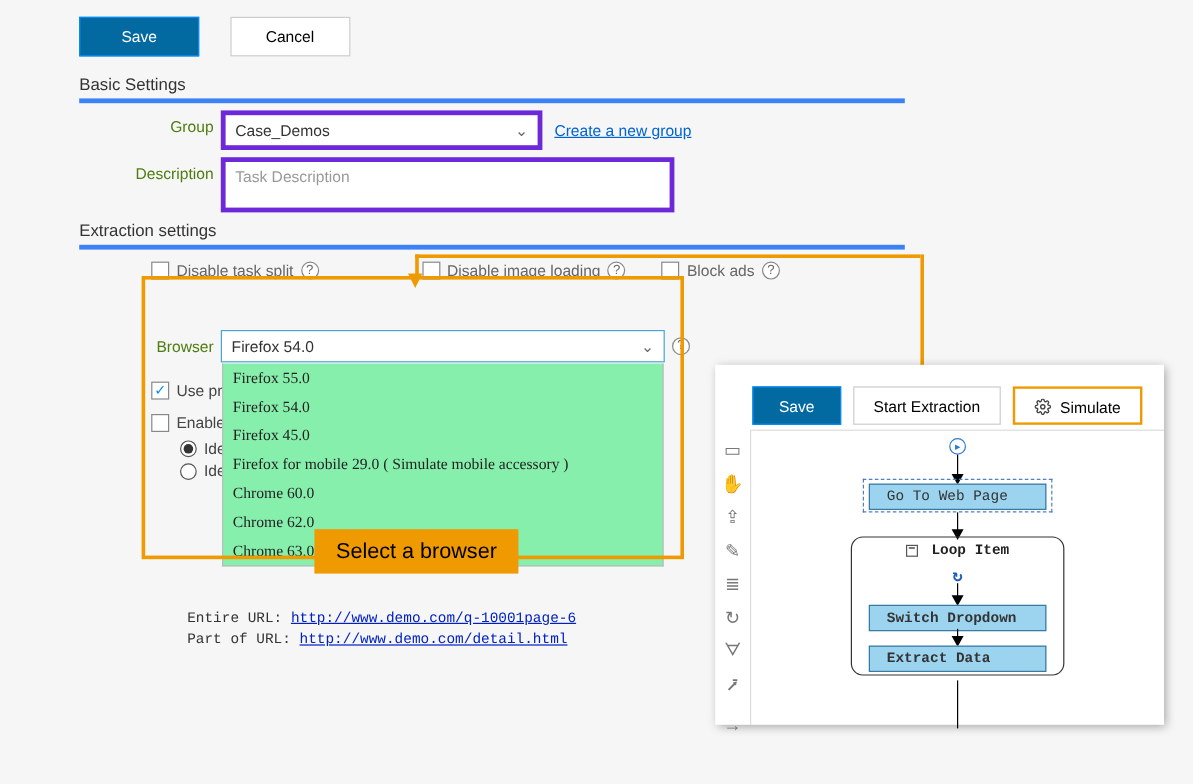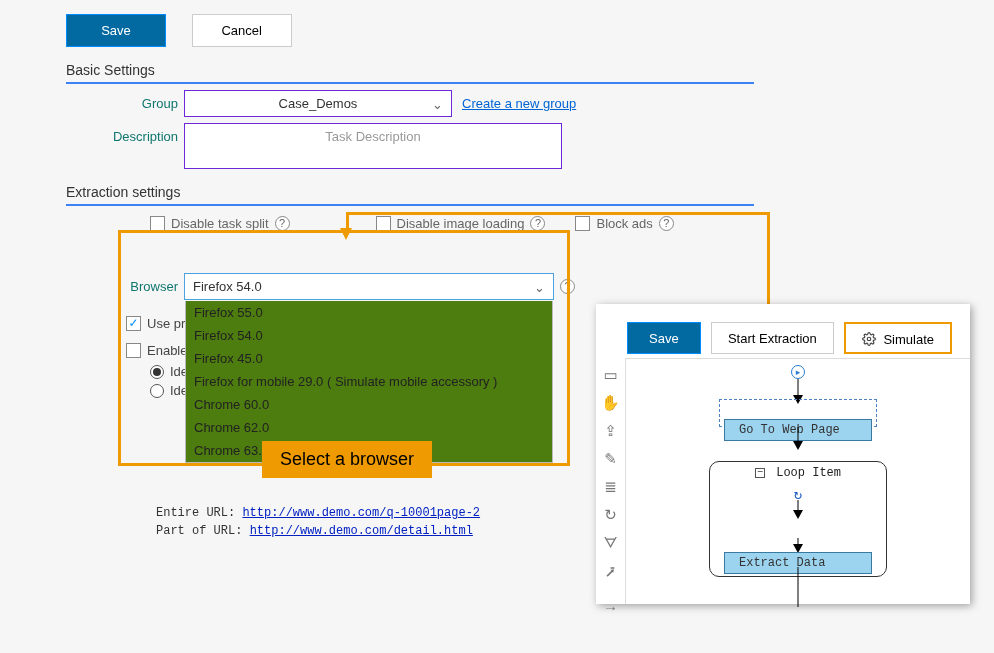"Basic Settings" .section-title { border-bottom: 2px solid #3b82f6 -> 4px solid #3b82f6 }
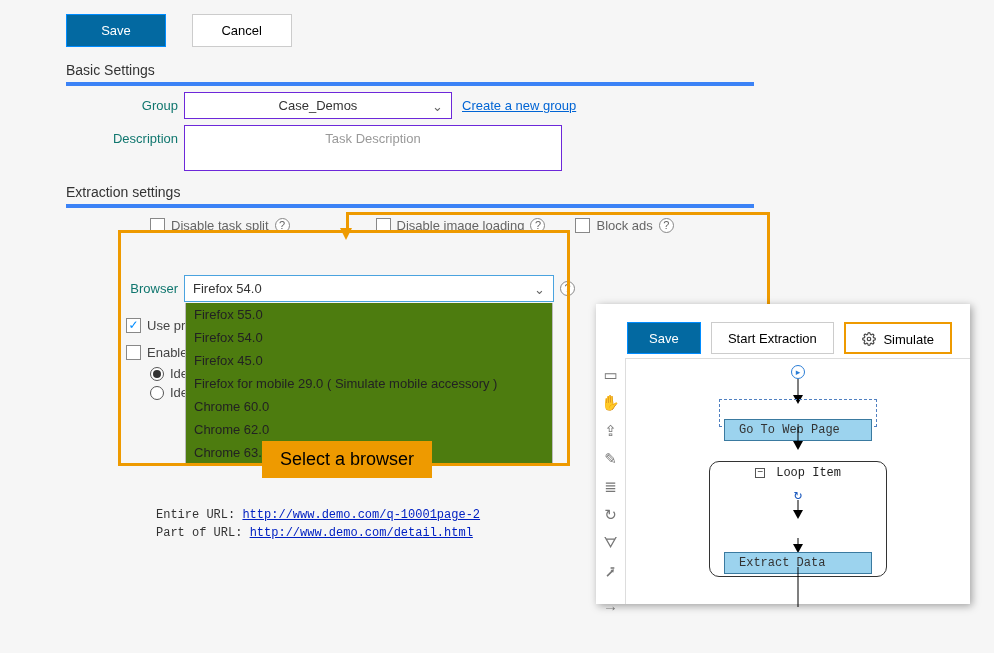"Group" .label-col { color: #0f766e -> #4d7c0f }
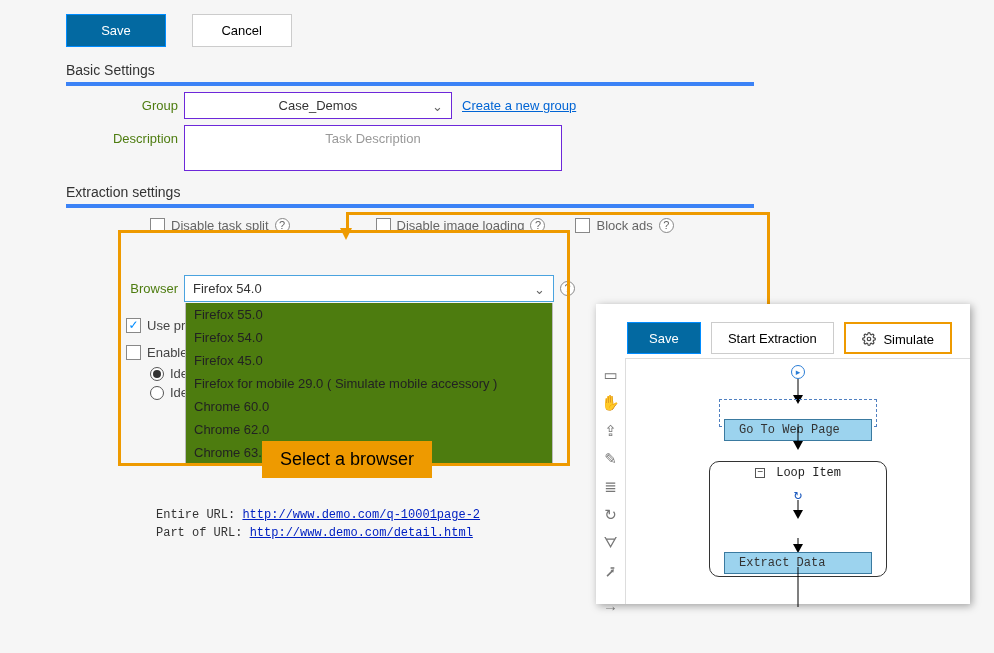"Case_Demos" .select, .textarea { border: 1px solid #6d28d9 -> 4px solid #6d28d9; text-align: center -> none }
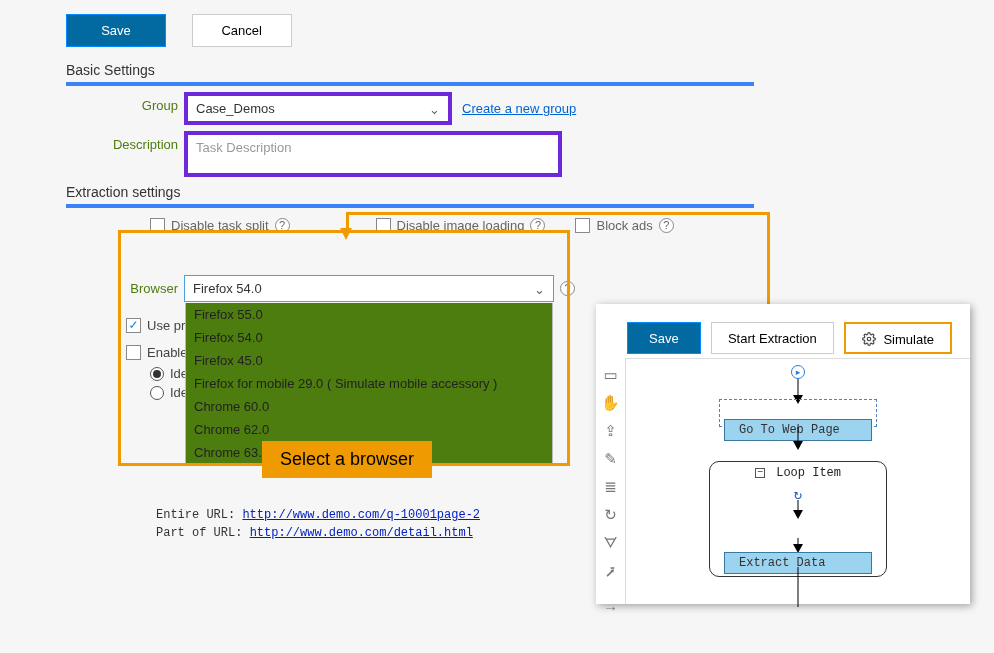"Disable task split" div.checkrow { margin-left: 84px -> 60px }
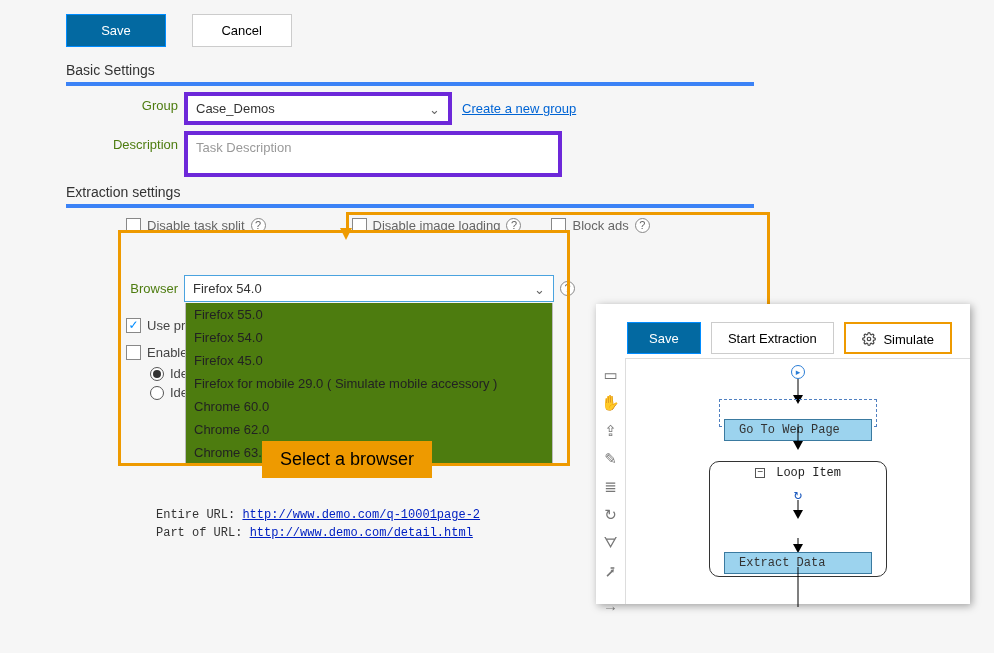"Firefox 55.0" .dropdown-list { background: #4d7c0f -> #86efac; font-family: none -> Liberation Serif, serif }
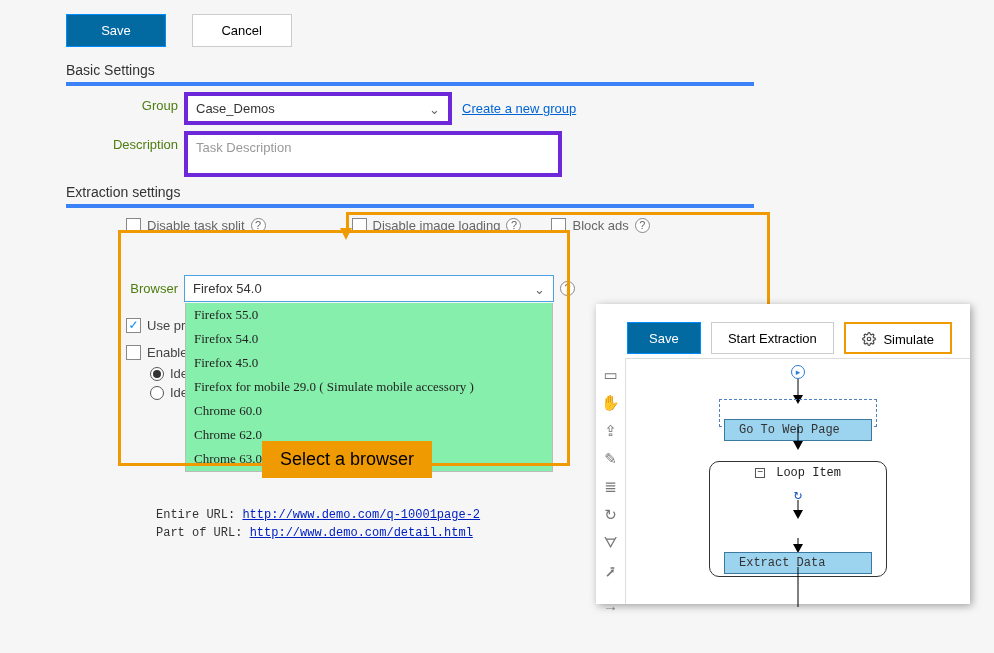"Go To Web Page" div.node { margin-top: 16px -> none }
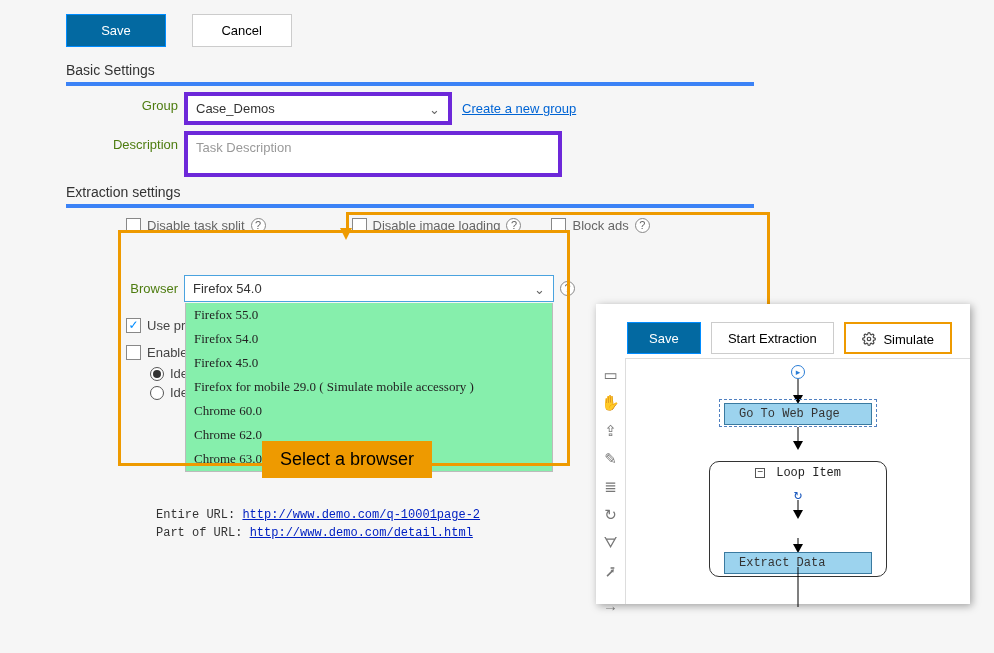"− Loop Item" div.loop-box { font-weight: none -> bold; top: 102px -> 88px }
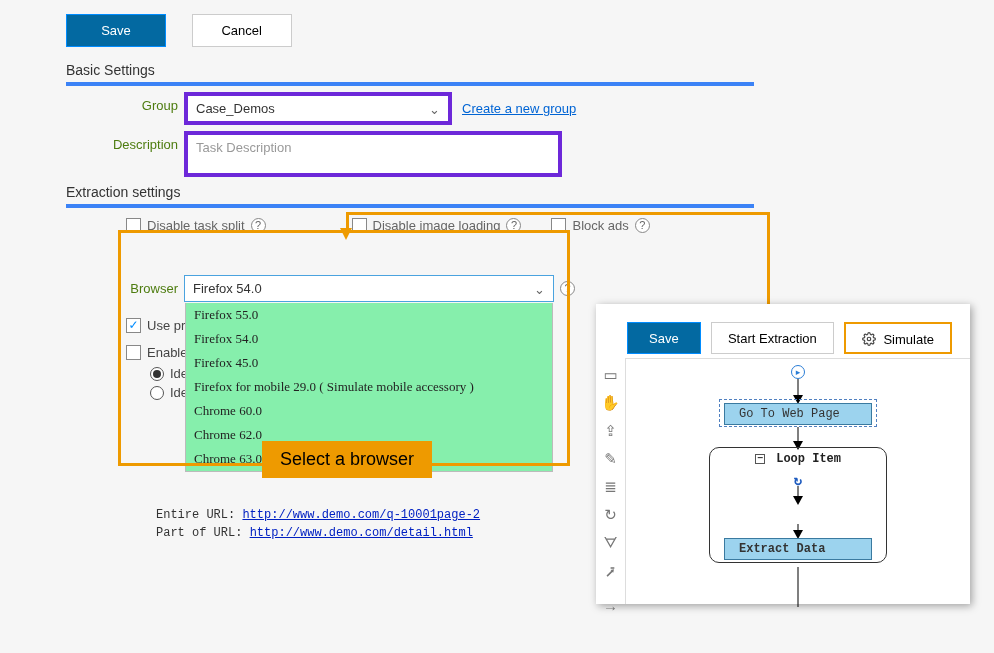"http://www.demo.com/q-10001page-2" a.url-link { text: http://www.demo.com/q-10001page-2 -> http://www.demo.com/q-10001page-6 }
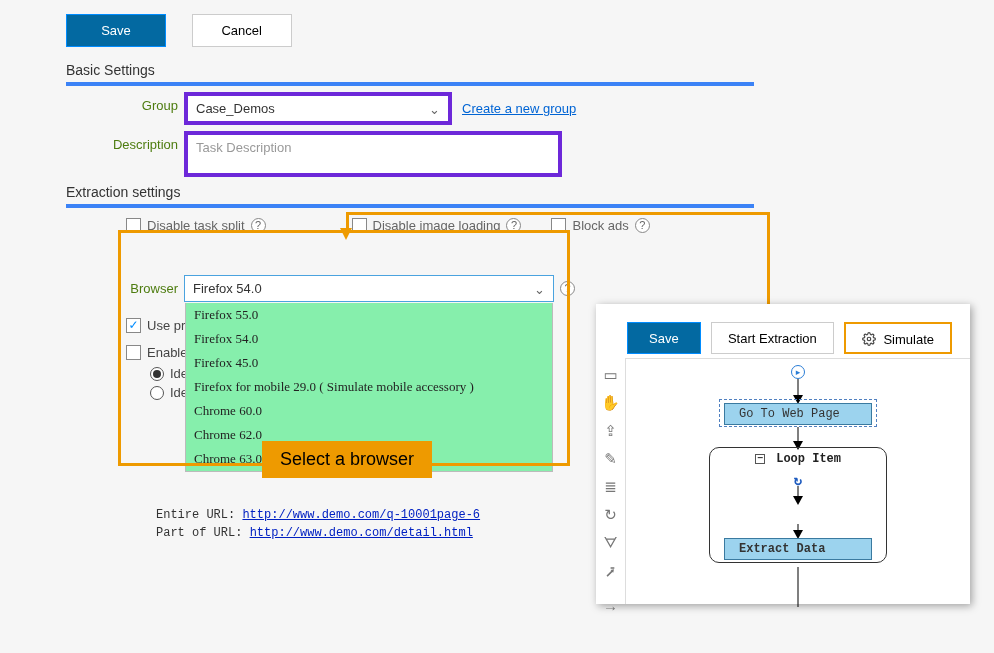"Switch Dropdown" div.node { html: none -> <div>Switch Dropdown</div> }
